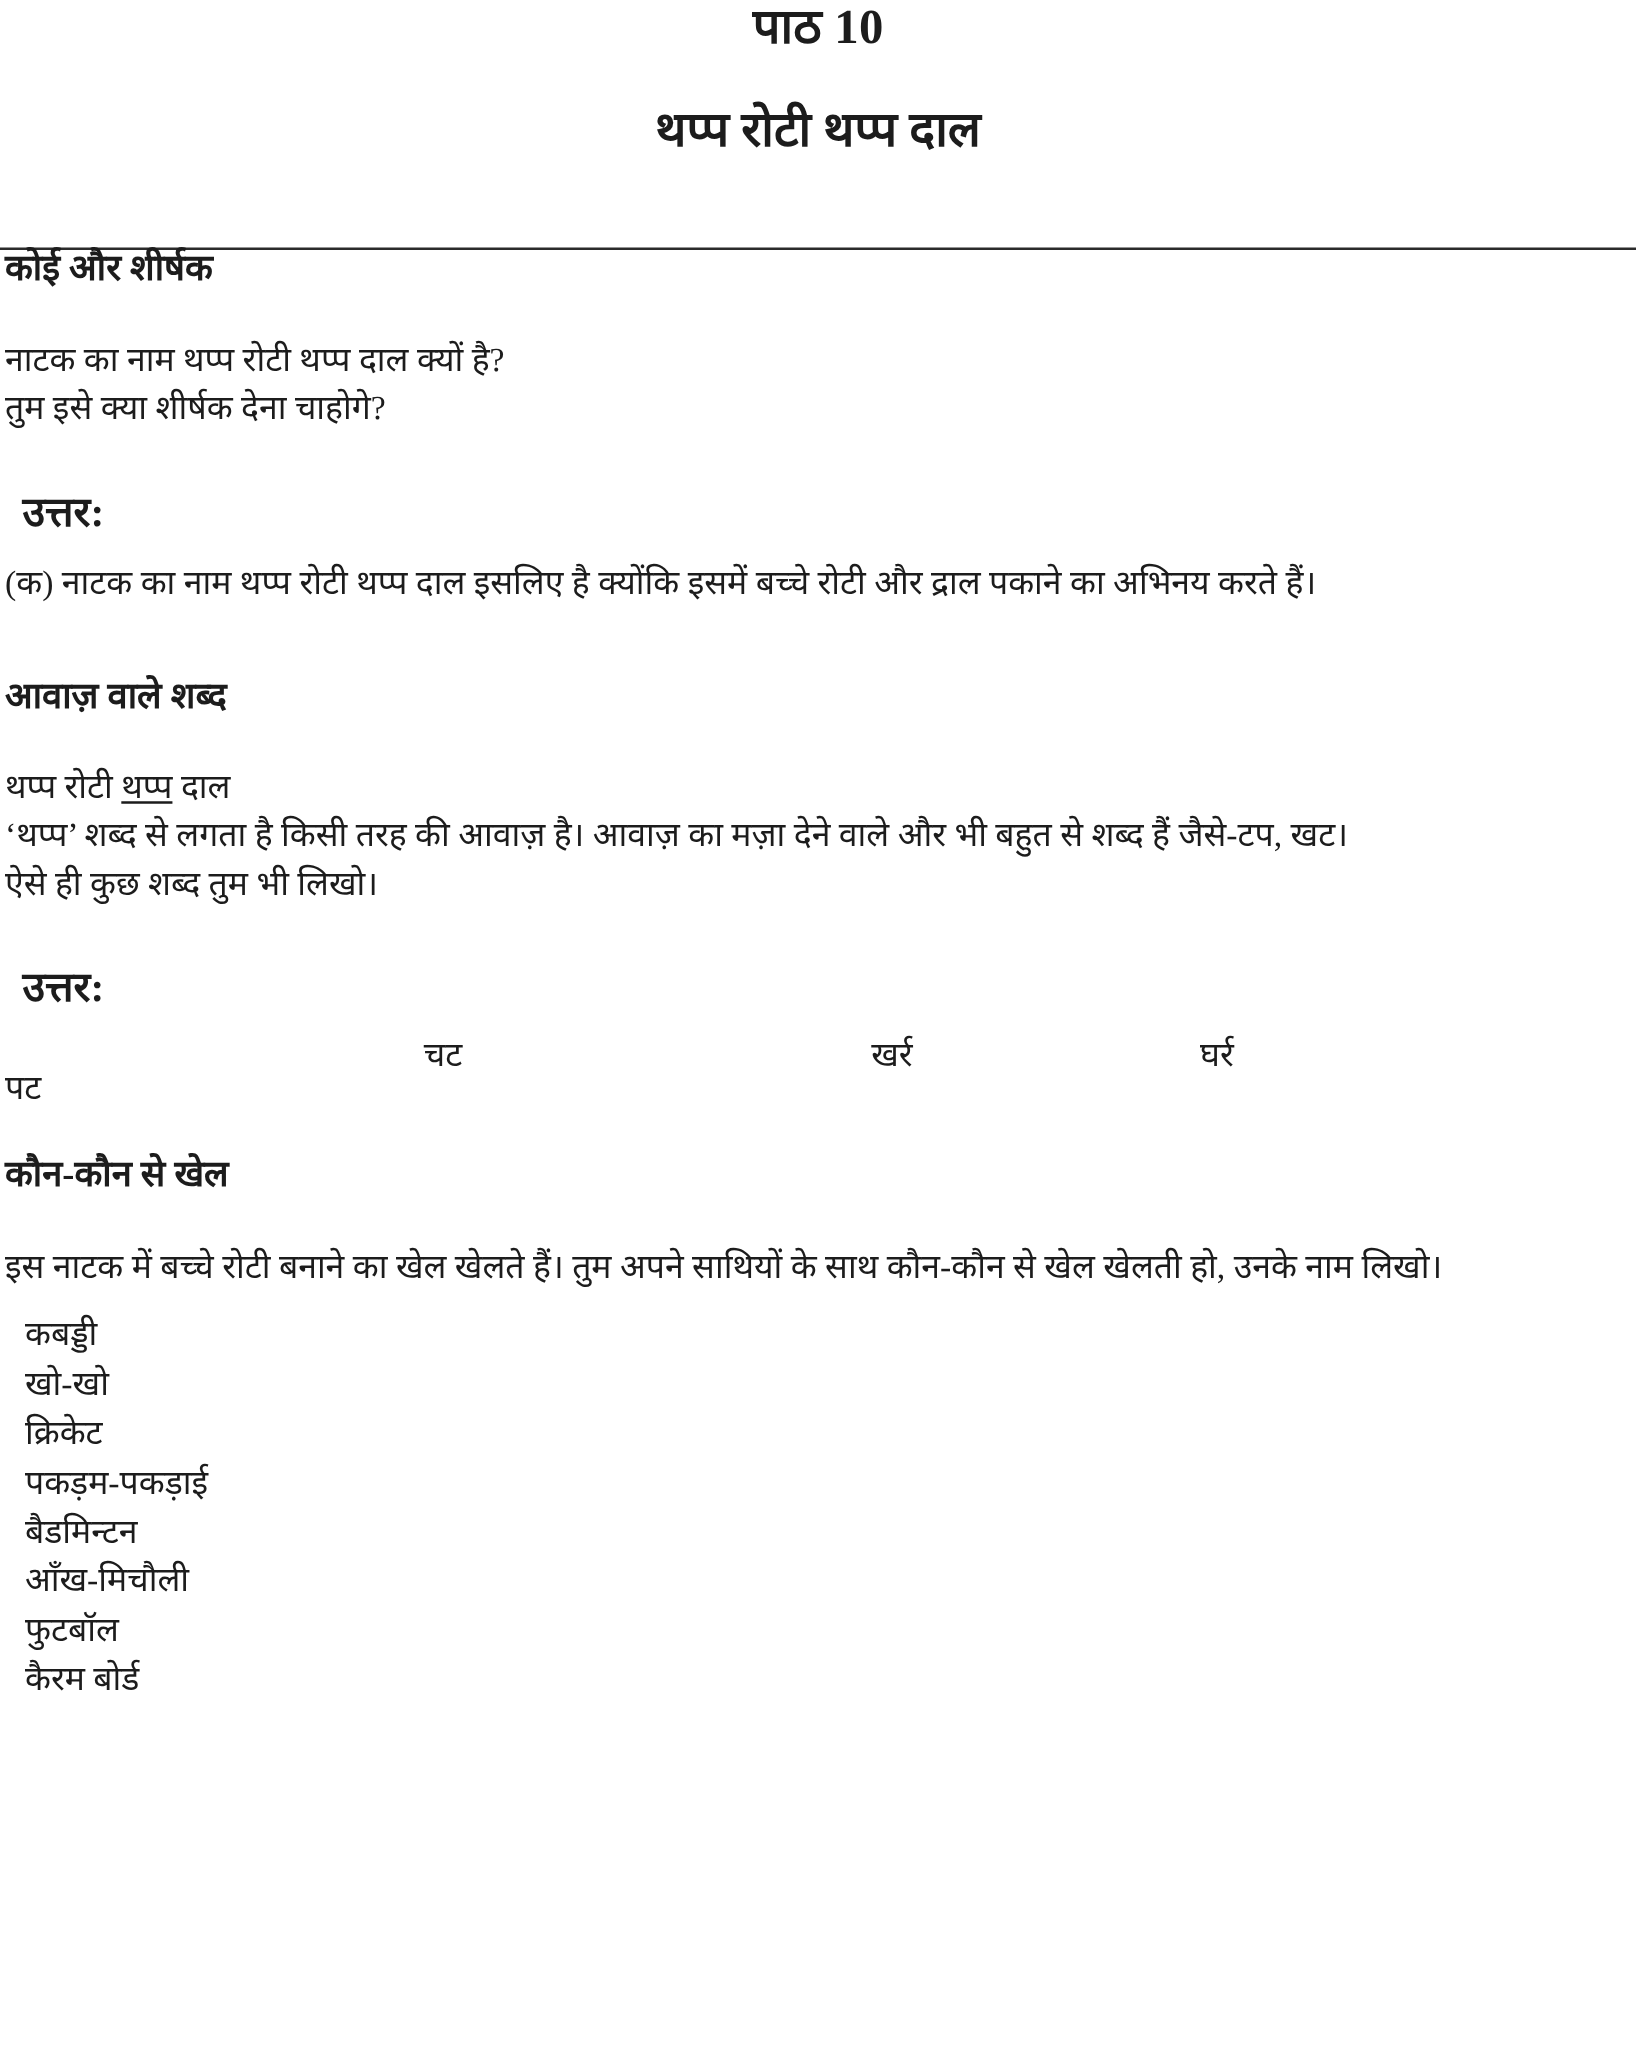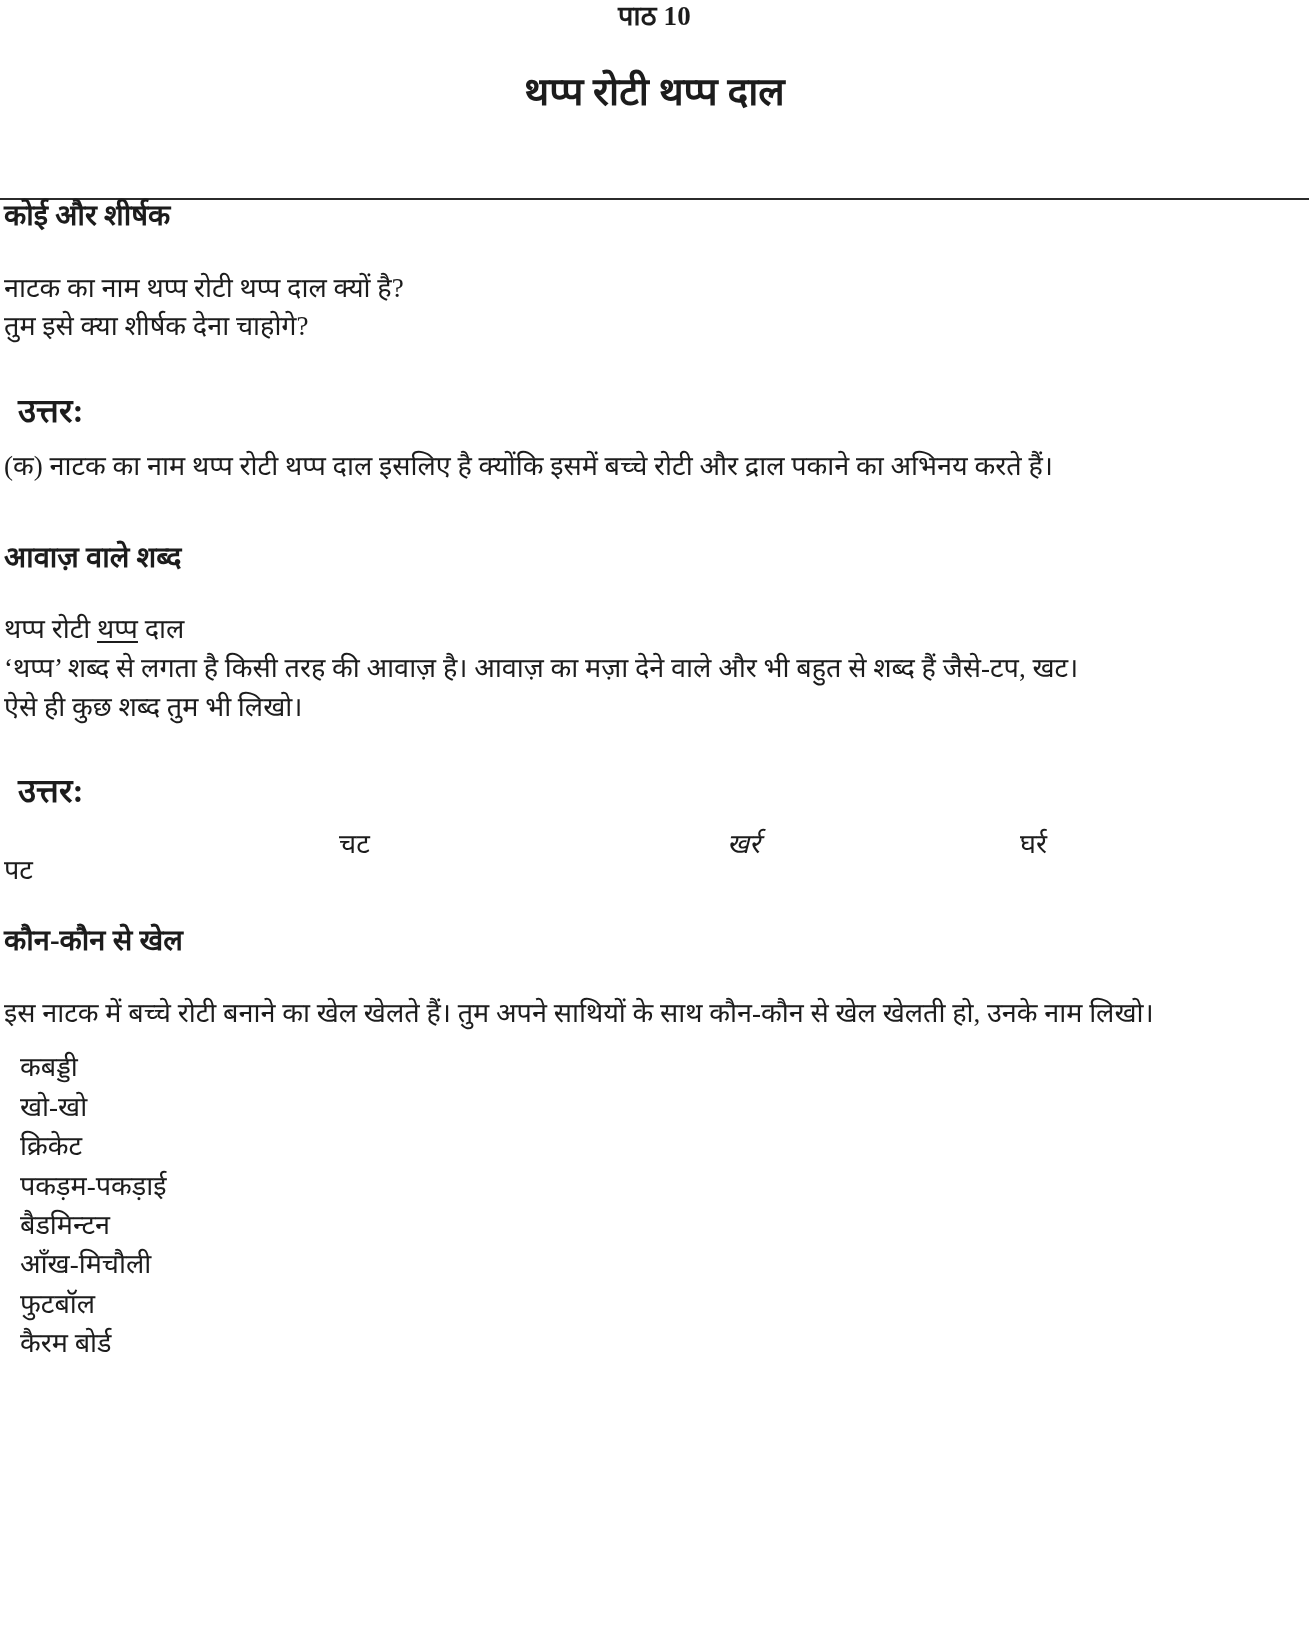"पाठ 10" .lesson-no { font-size: 27px -> 39px }
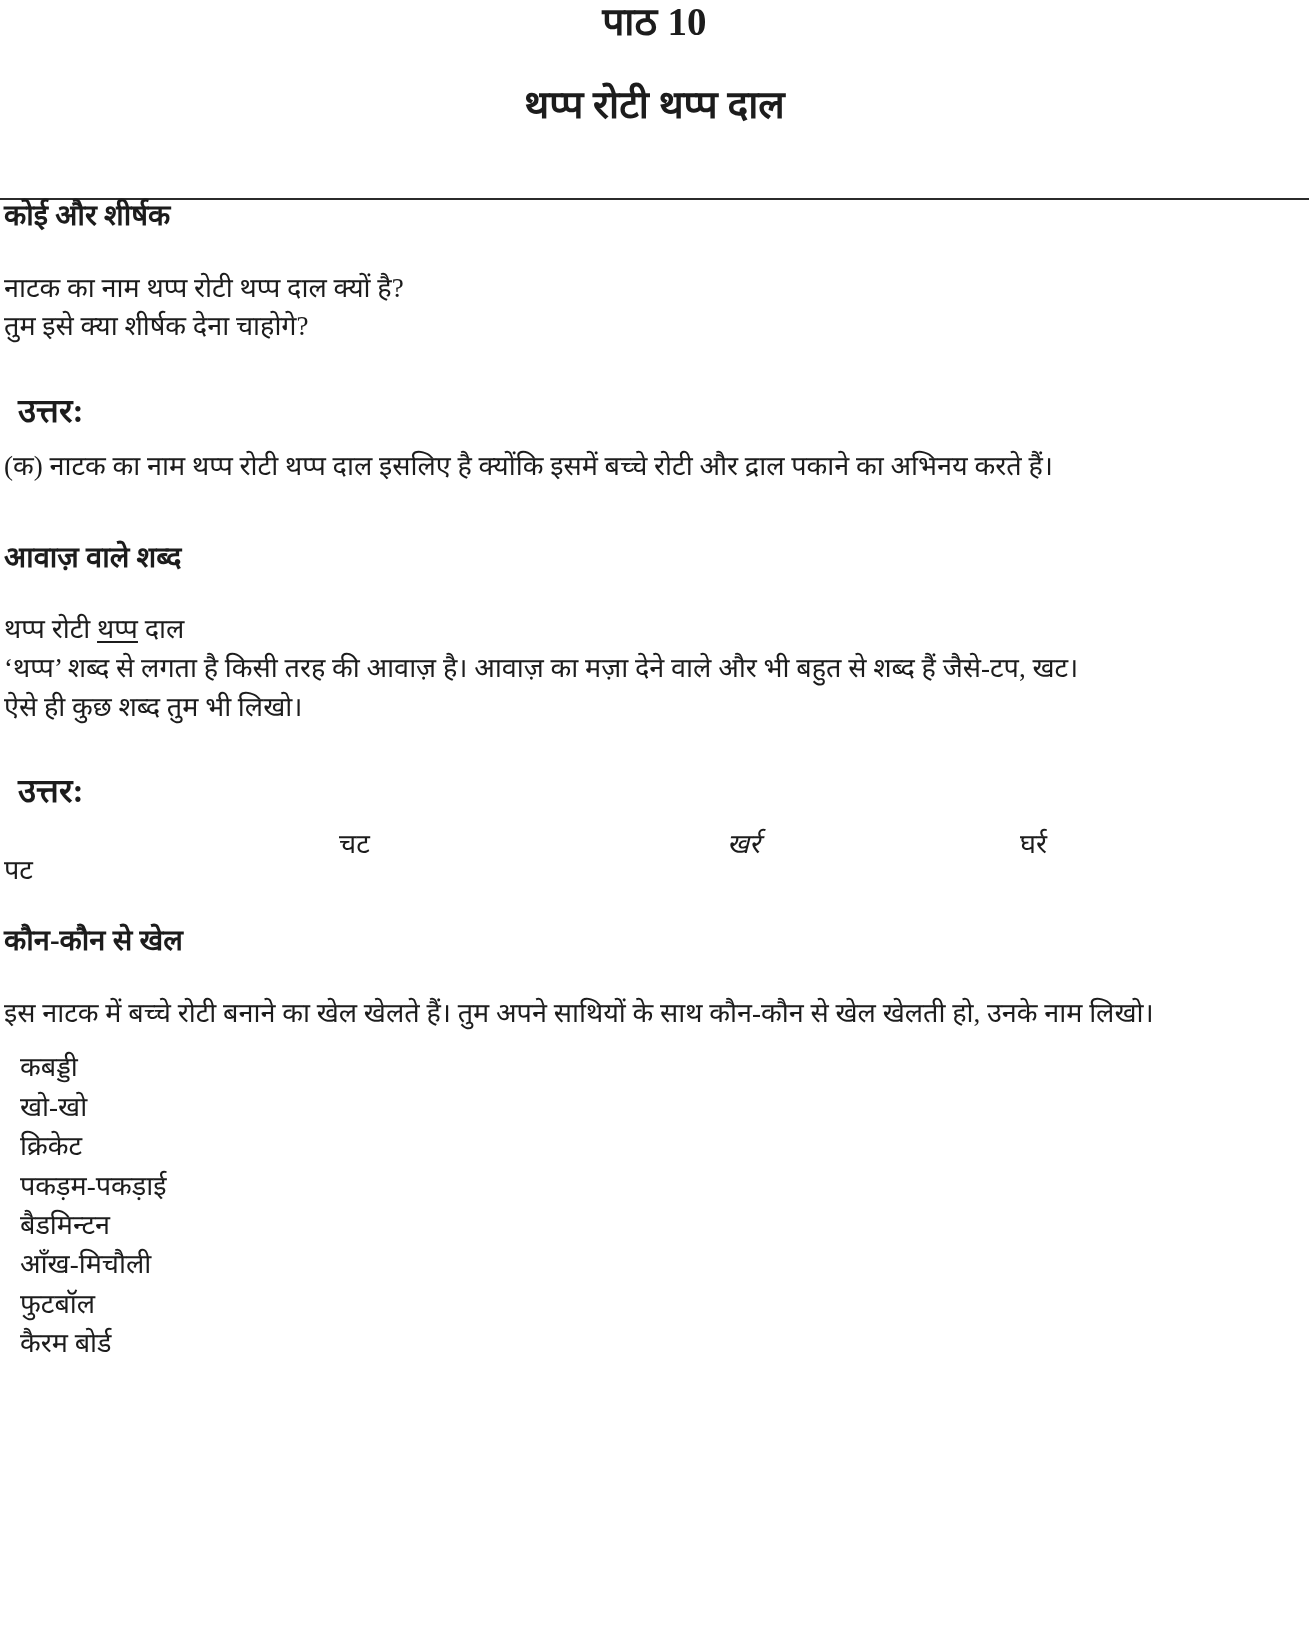"खर्र" .word-col-2 { font-style: italic -> none; left: 723px -> 693px }
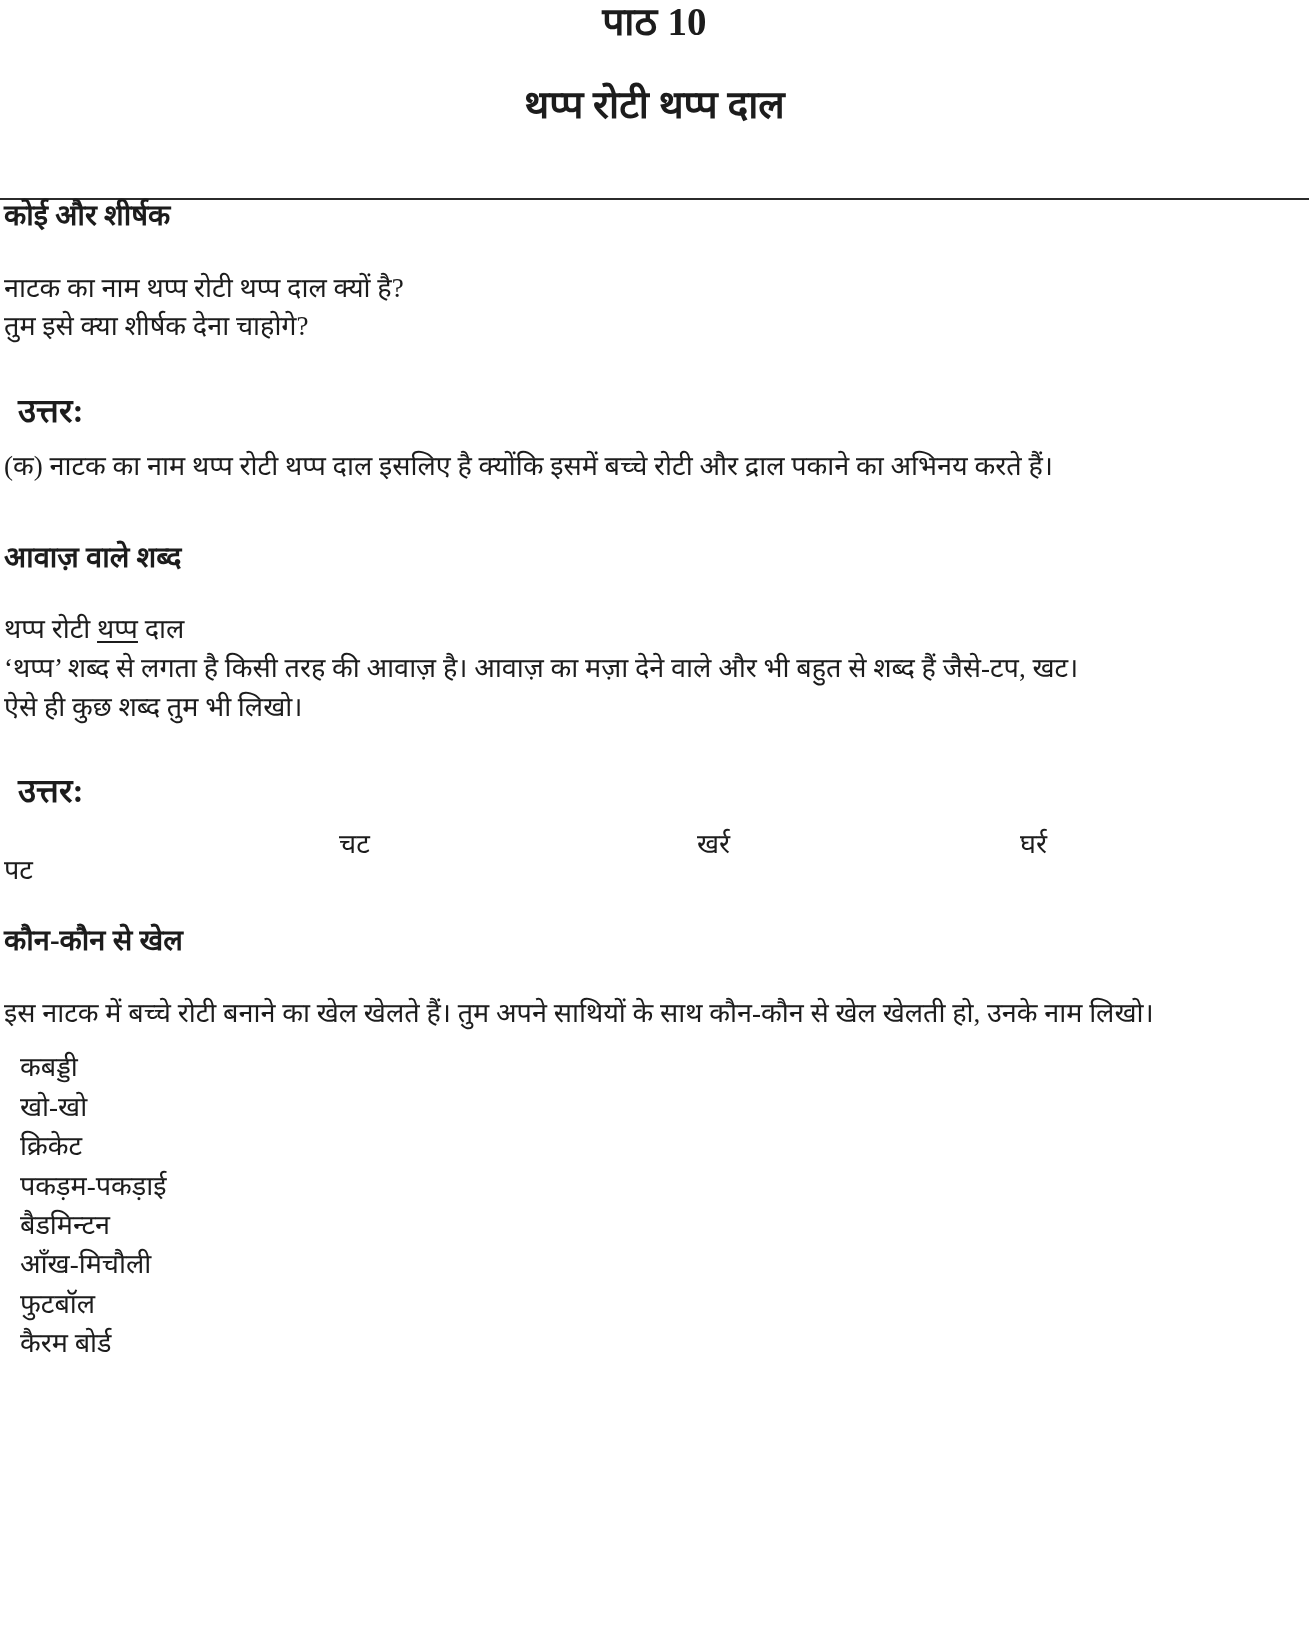"घर्र" .word-col-3 { left: 1016px -> 956px }
